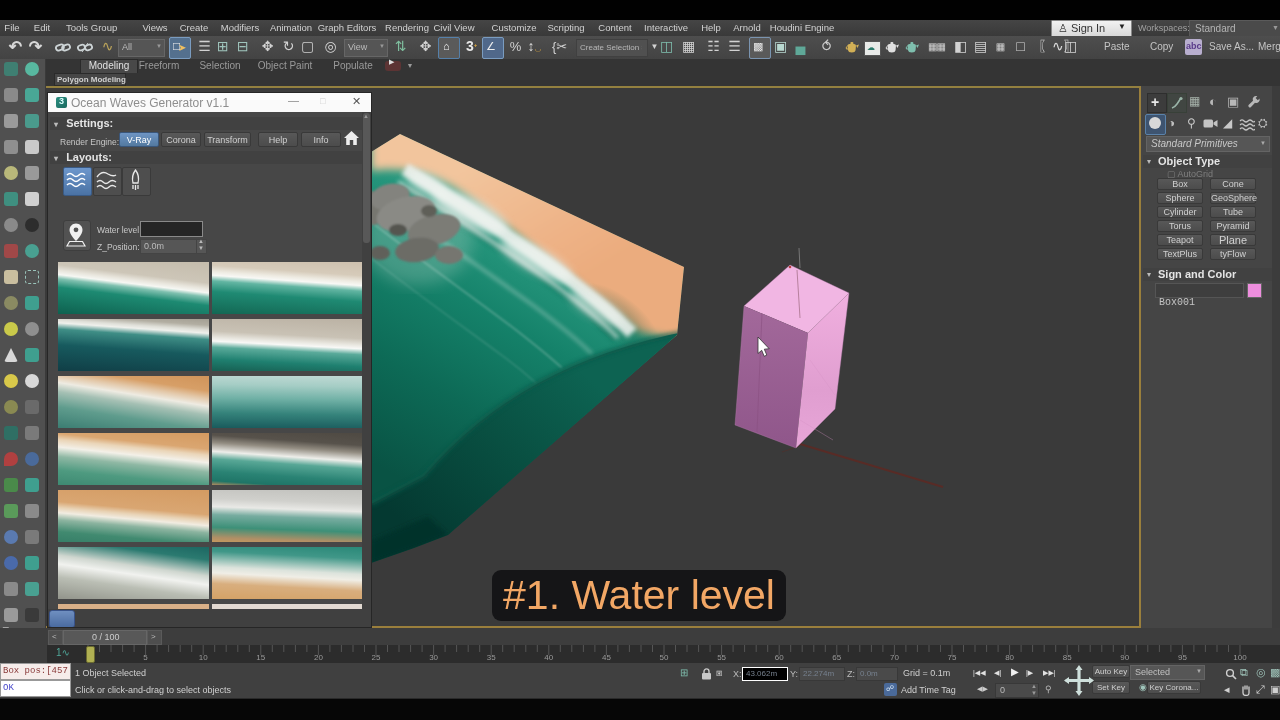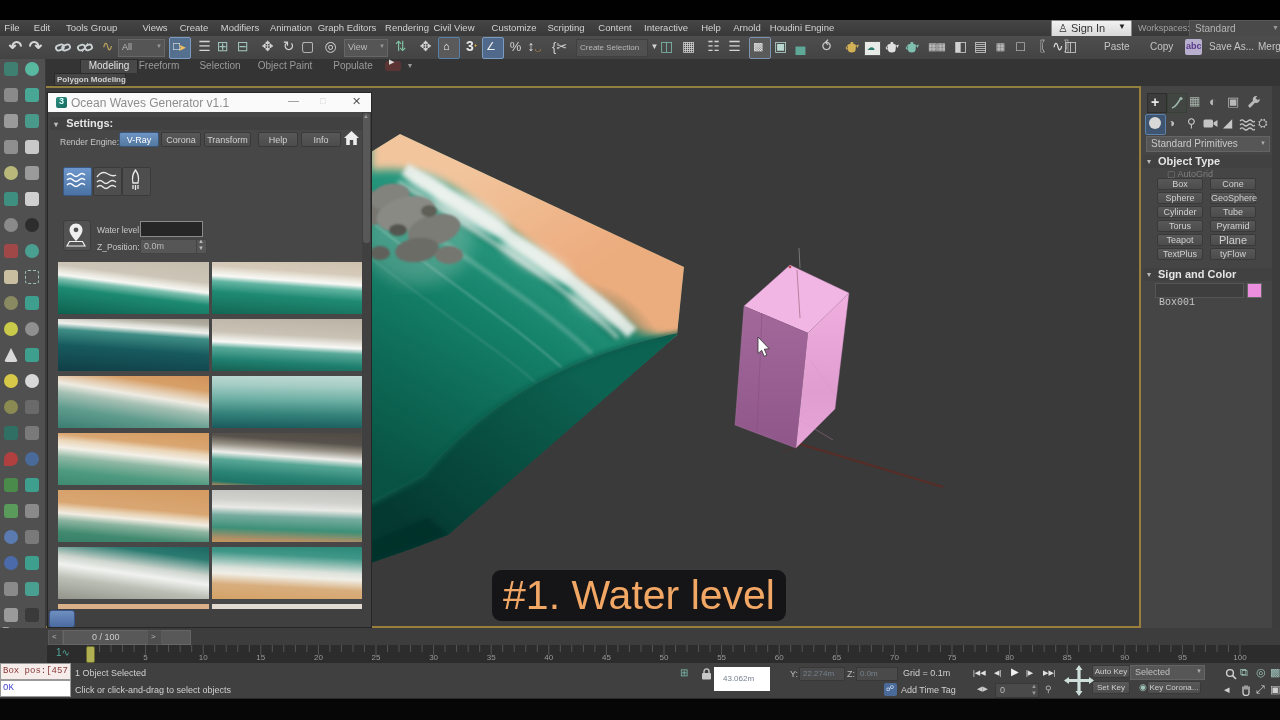"Standard Primitives" div.a { font-style: none -> italic }
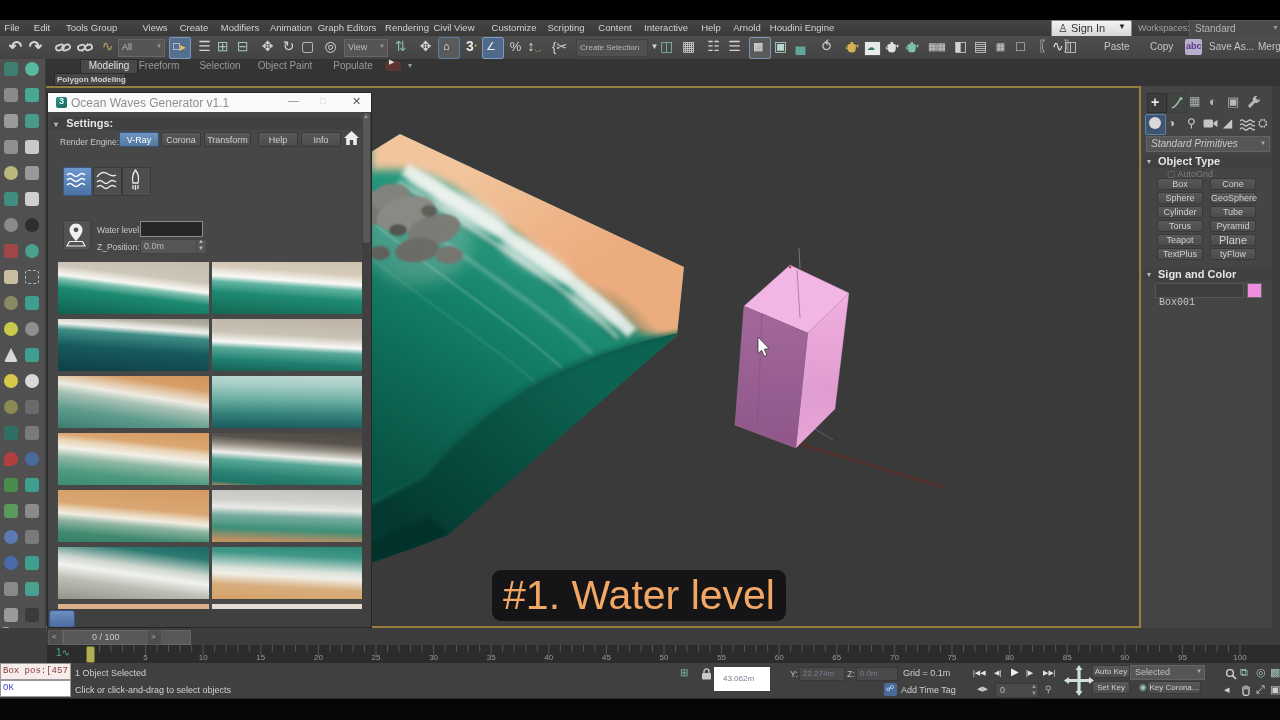"▾ Layouts:" div.hdr { html: none -> <div><span>▾</span>&nbsp;&nbsp;<span>Layouts:</span></div> }
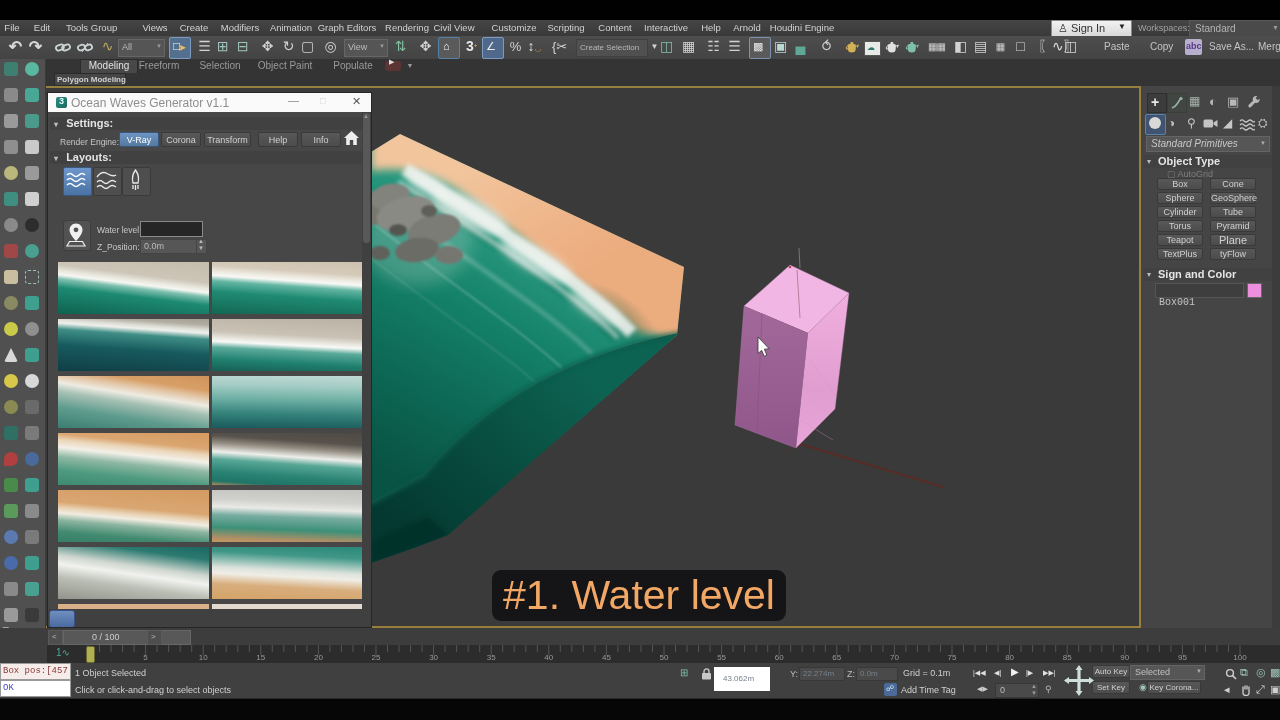"0 / 100" div.a { padding-left: 44px -> none }
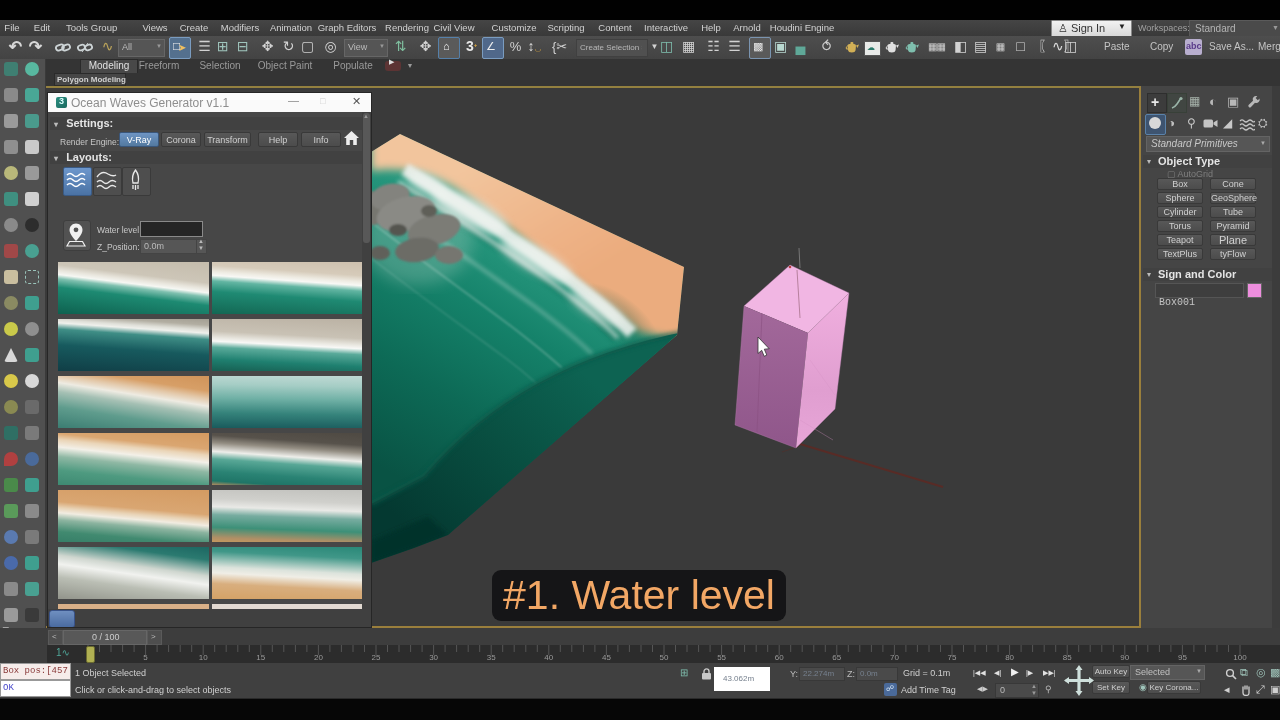"43.062m" div.a { background: #ffffff -> #000000; border: 6px solid #ffffff -> 1px solid #ffffff; left: 714px -> 742px }
